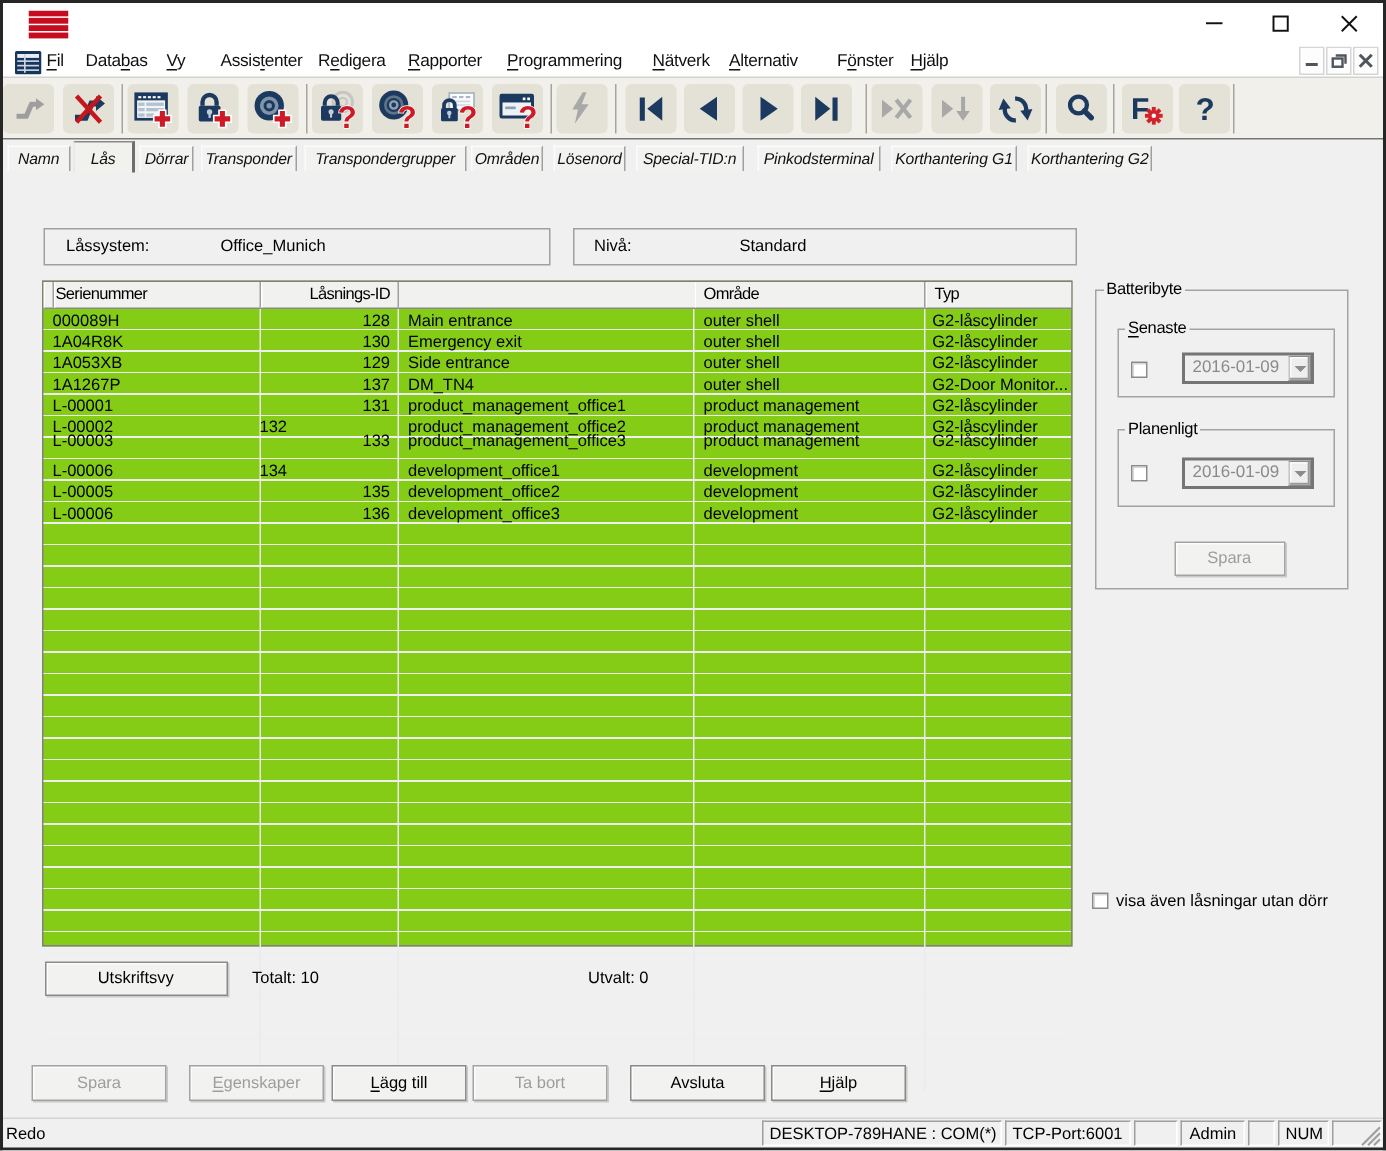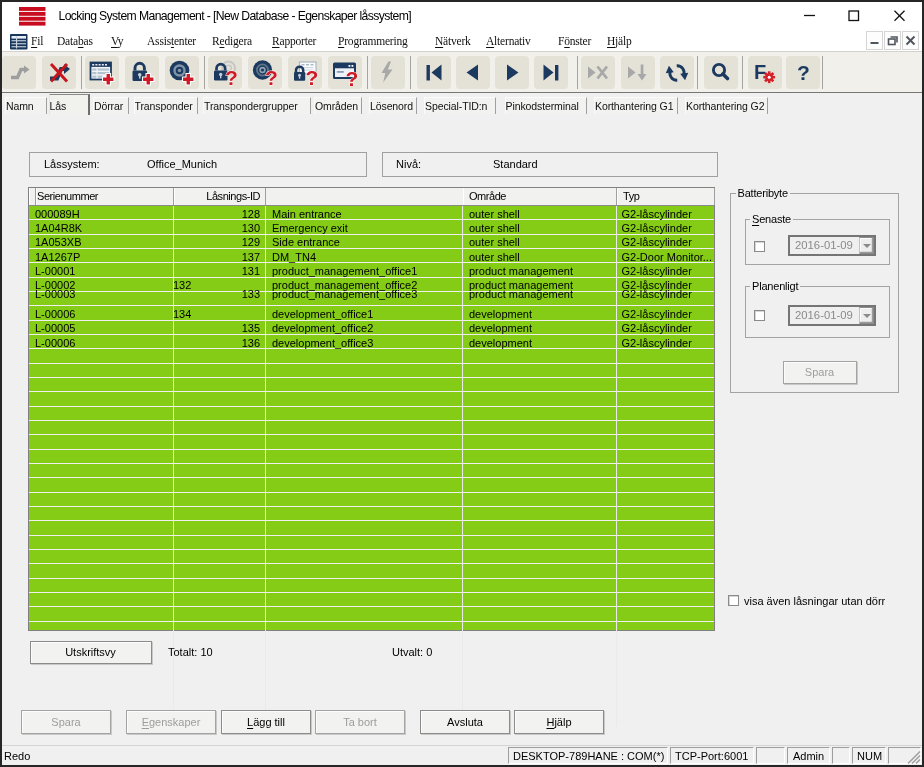"Locking System Management - [New" div.abs { html: <div>Locking System Management - [New Database - Egenskaper låssystem]</div> -> none }
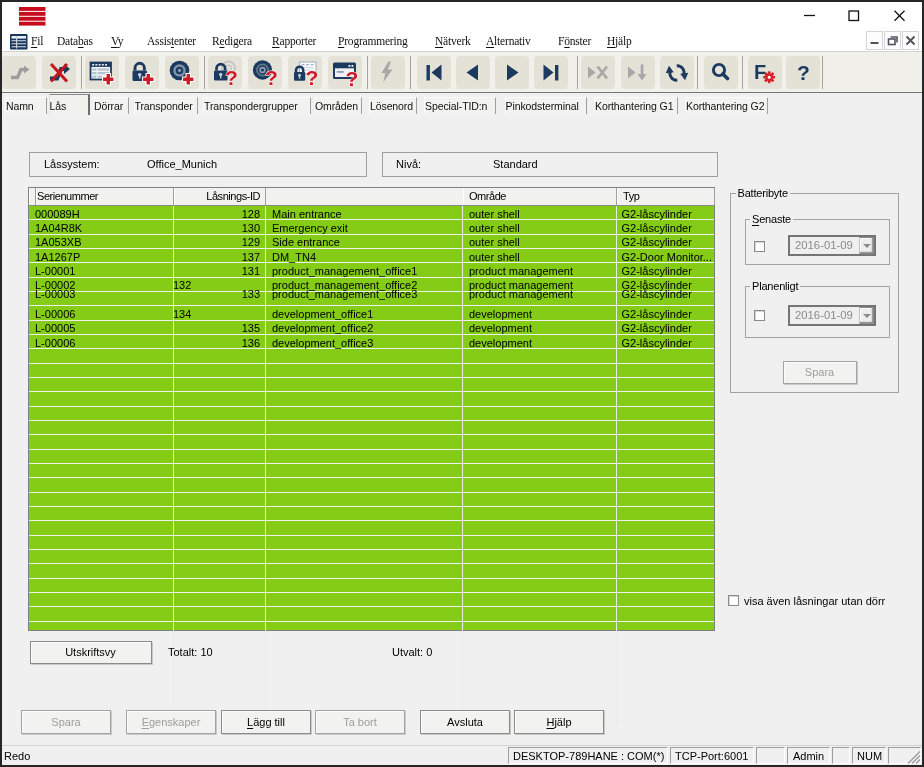"Fil" .mi { font-family: Liberation Serif, serif -> none }
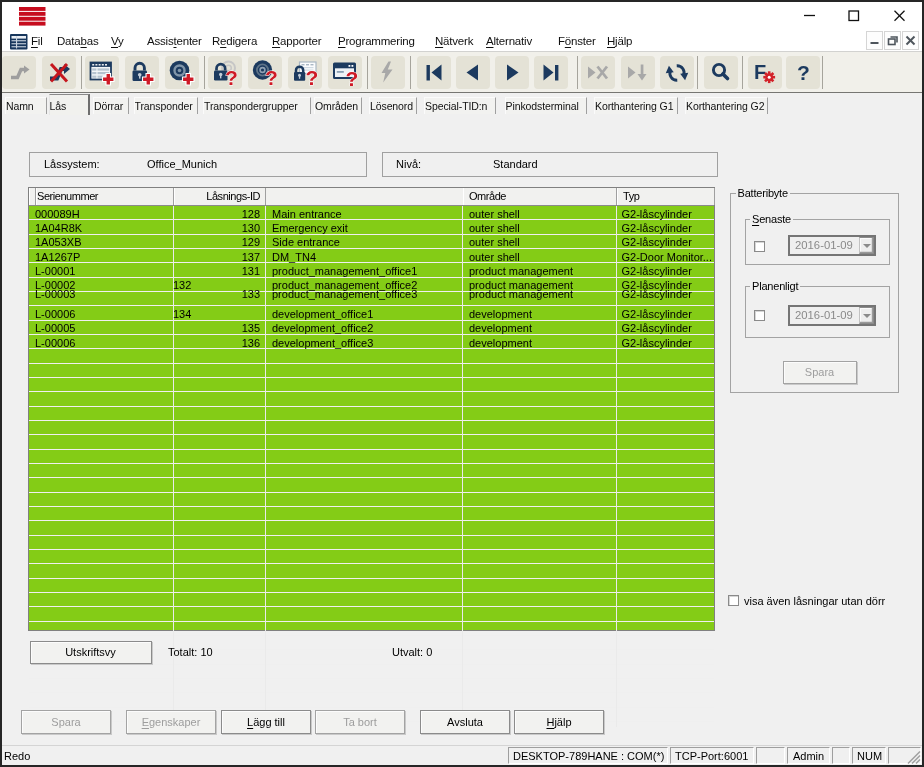"Namn" .tab { font-style: none -> italic; text-align: left -> center }
